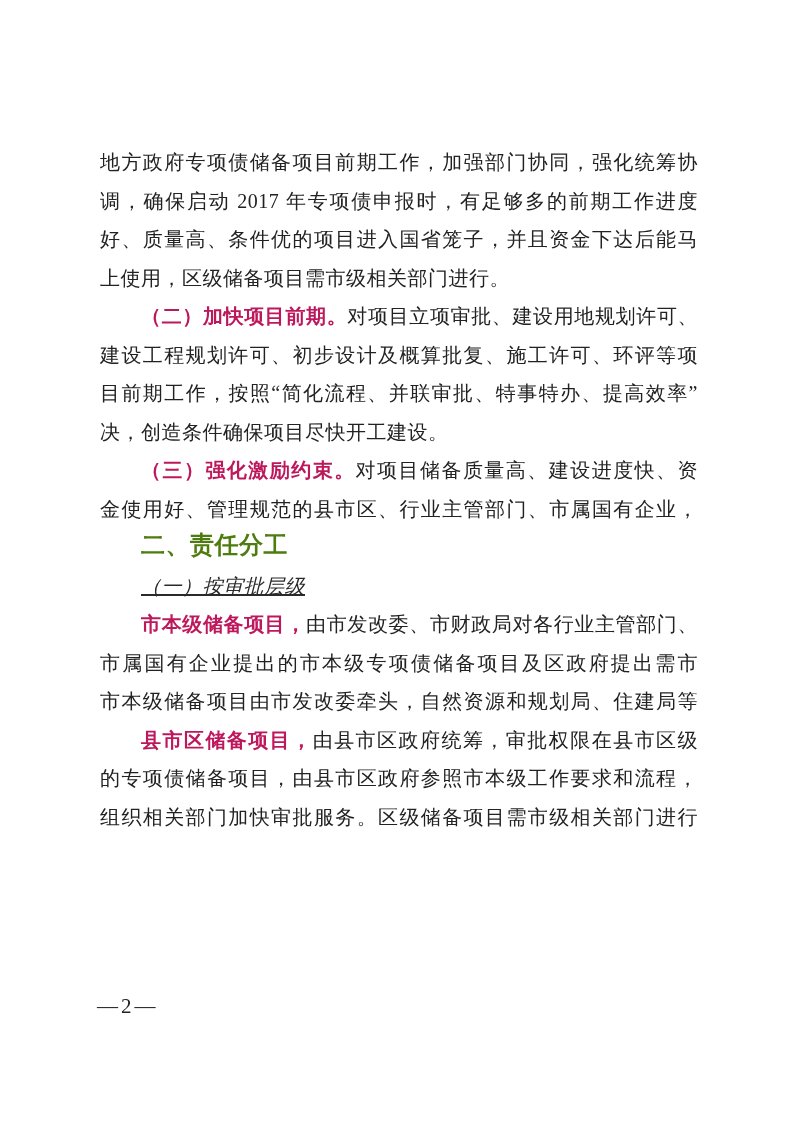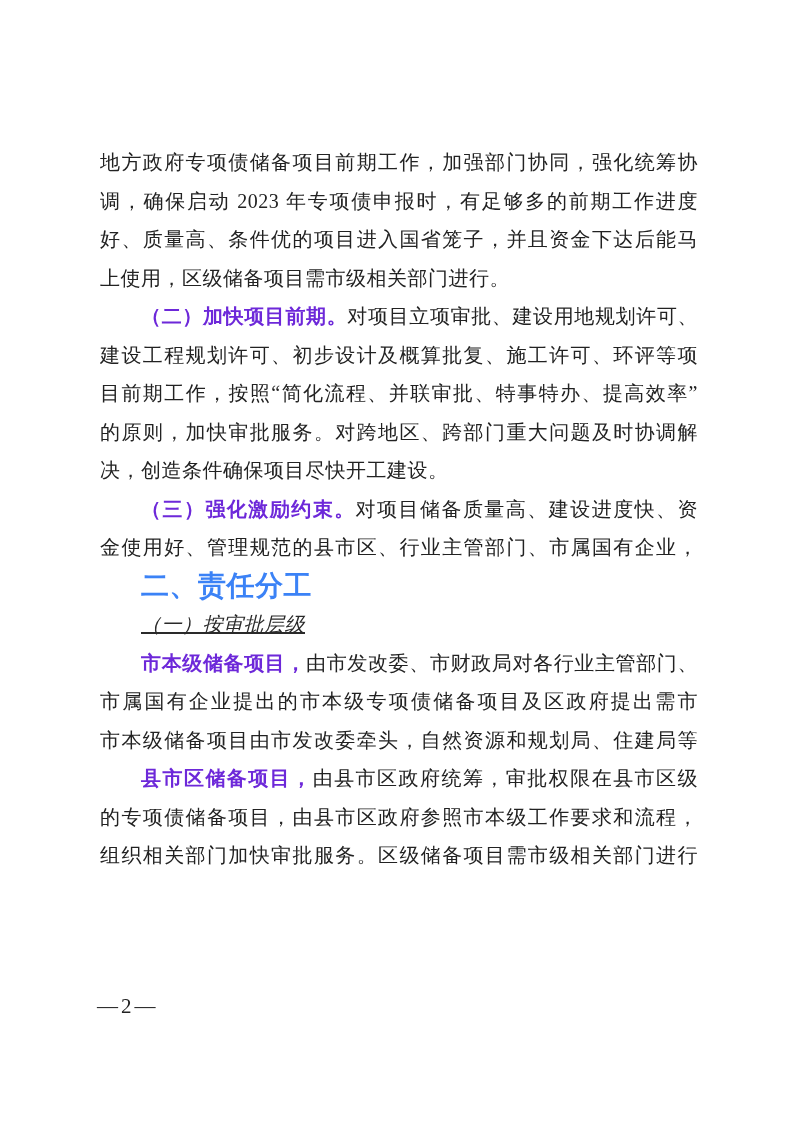"调，确保启动 2023 年专项债申报时，有足够多的前期工作进度" span { text: 2023 -> 2017 }
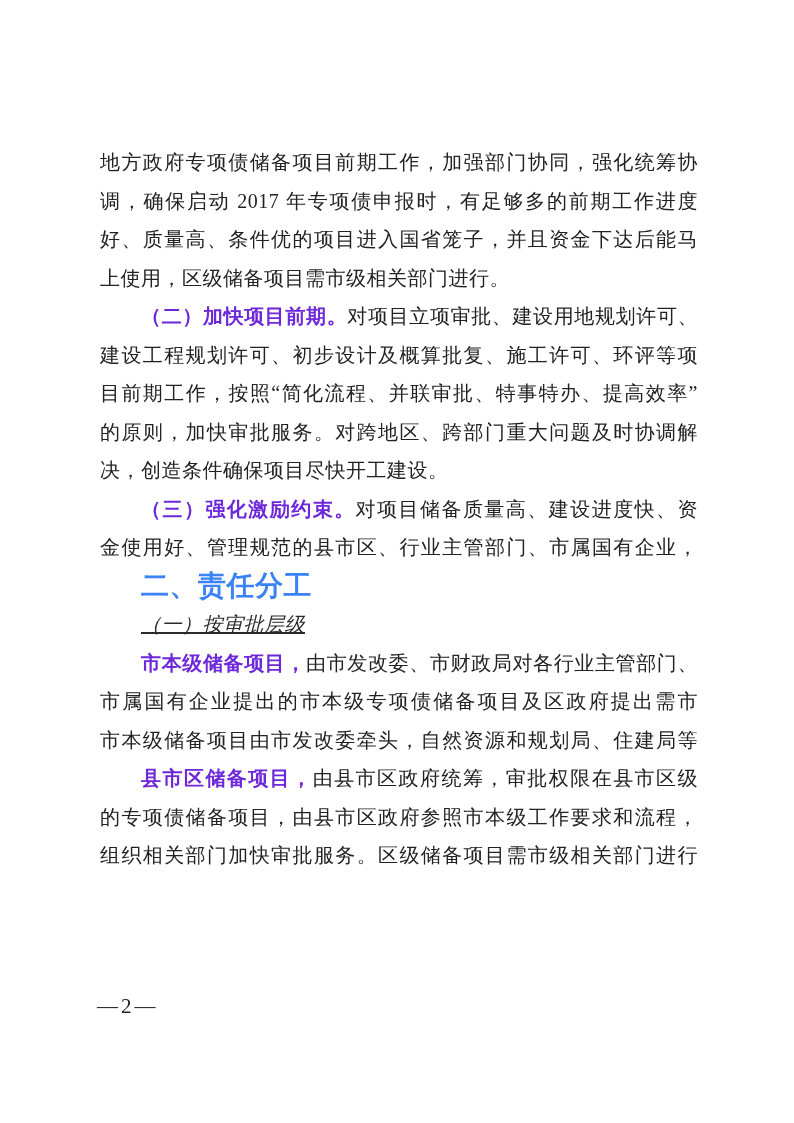"（二）加快项目前期。" .line b { color: #6d28d9 -> #be185d }
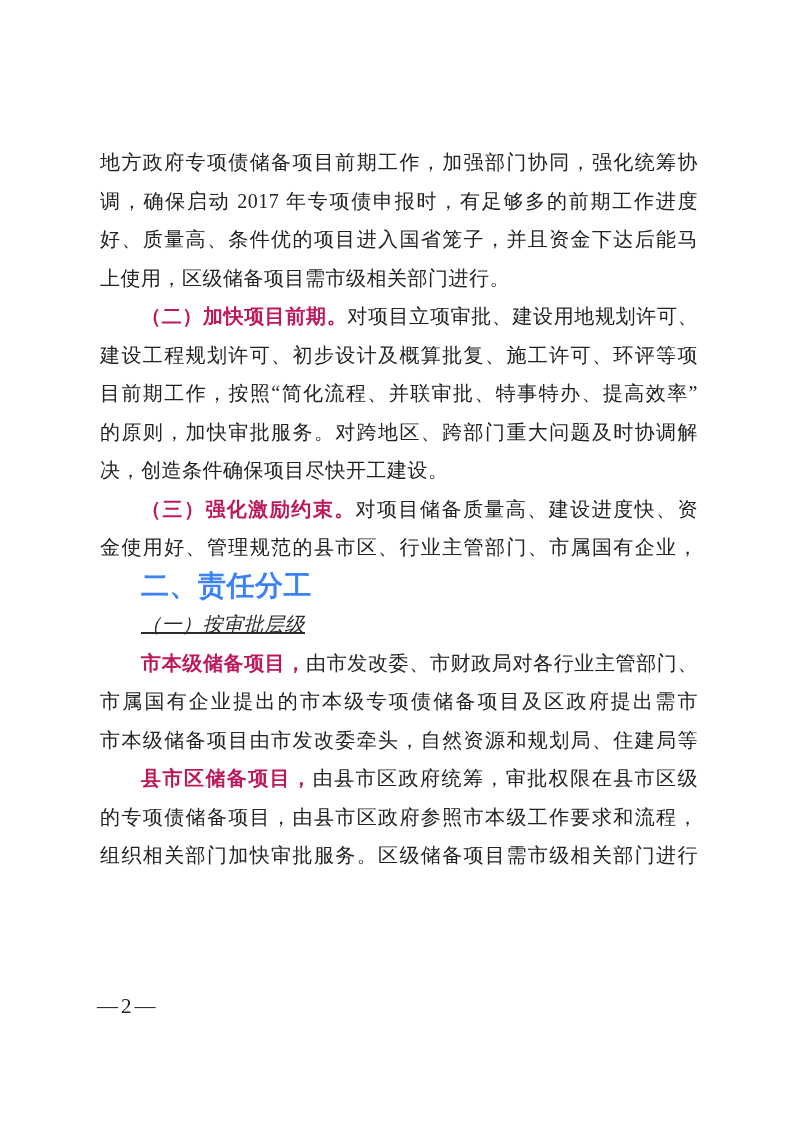"的原则，加快审批服务。对跨地区、跨部门重大问题及时协调解" div.line { html: <div><b></b><span>的原则，加快审批服务。对跨地区、跨部门重大问题及时协调解</span></div> -> none }
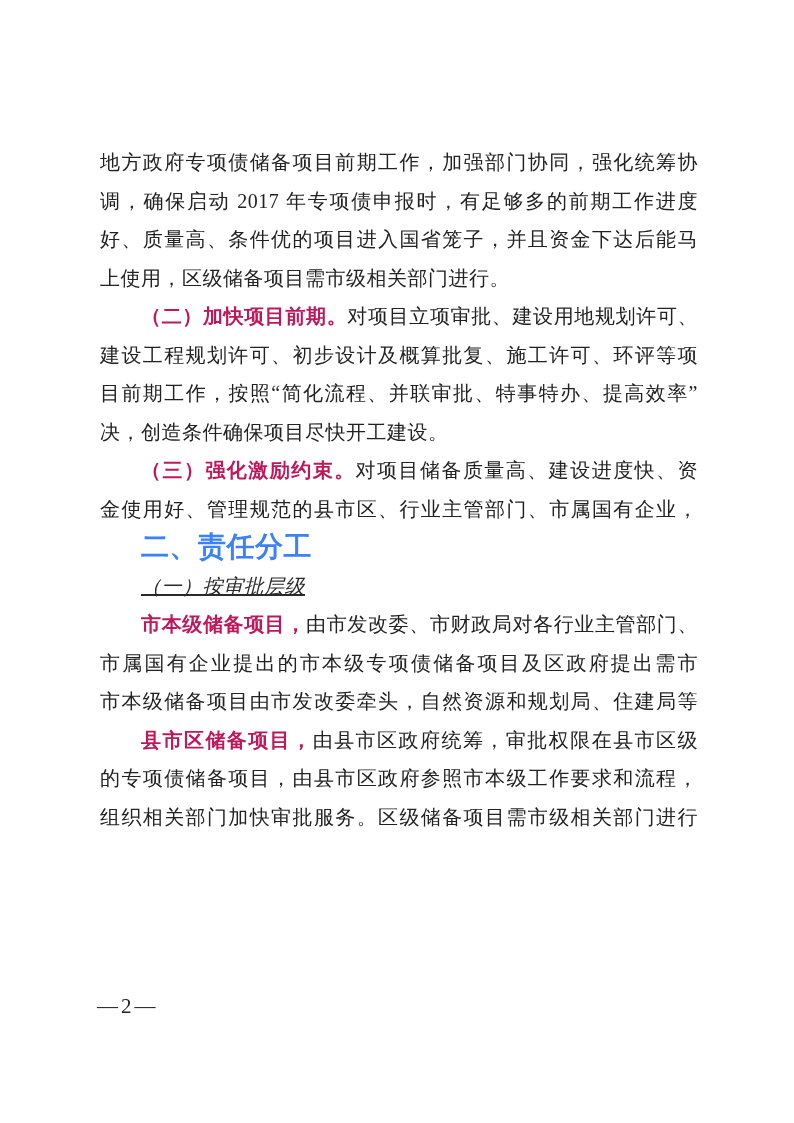"二、责任分工" .line.h1 { color: #3b82f6 -> #4d7c0f; font-family: Liberation Sans, sans-serif -> Liberation Mono, monospace; font-size: 28px -> 24px }
